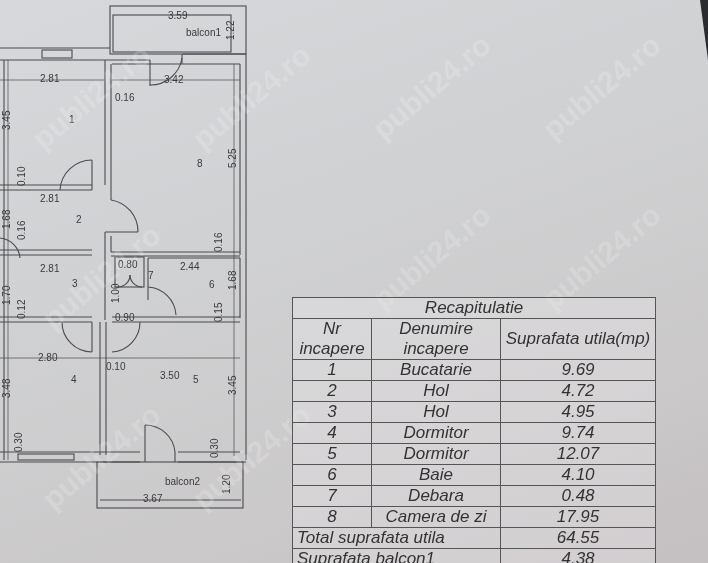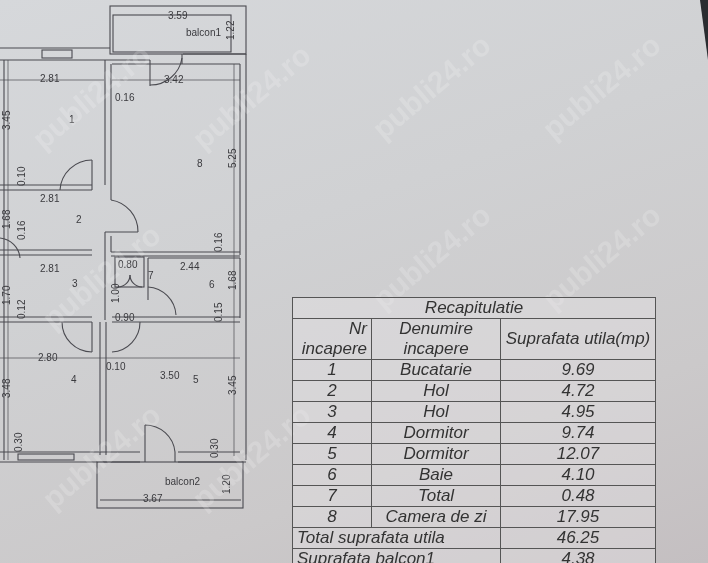"Nr incapere" td.c { text-align: right -> none }
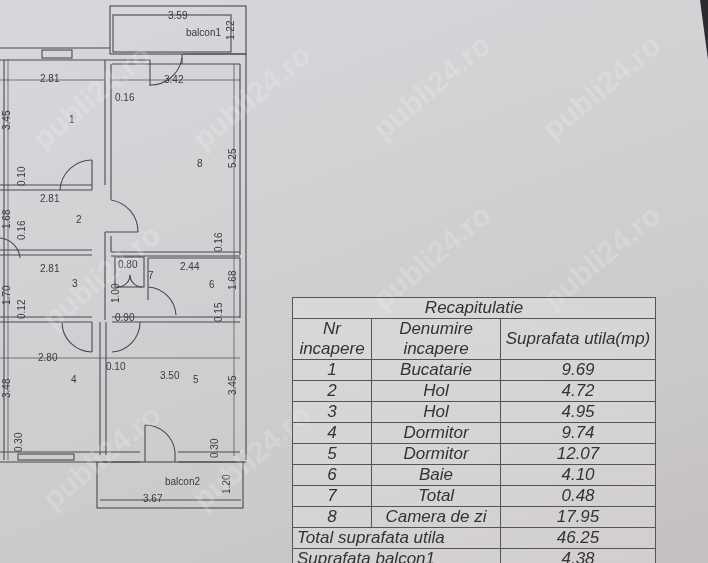"Total" td.c { text: Total -> Debara }
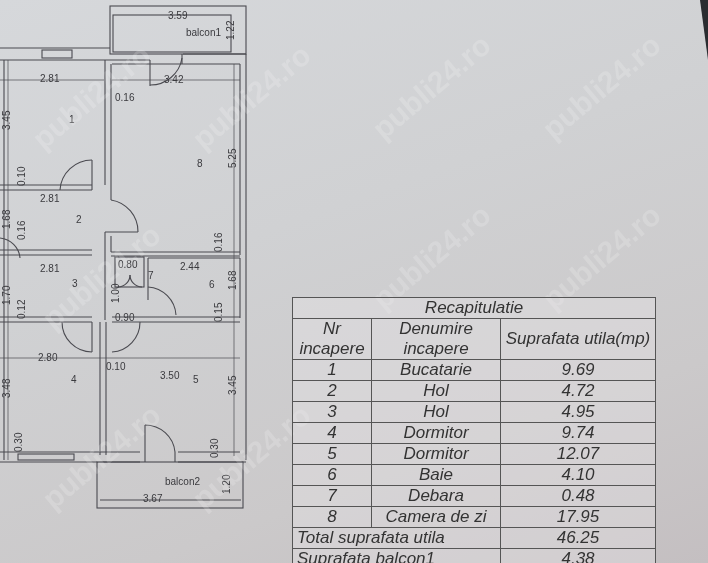"46.25" td.c { text: 46.25 -> 64.55 }
